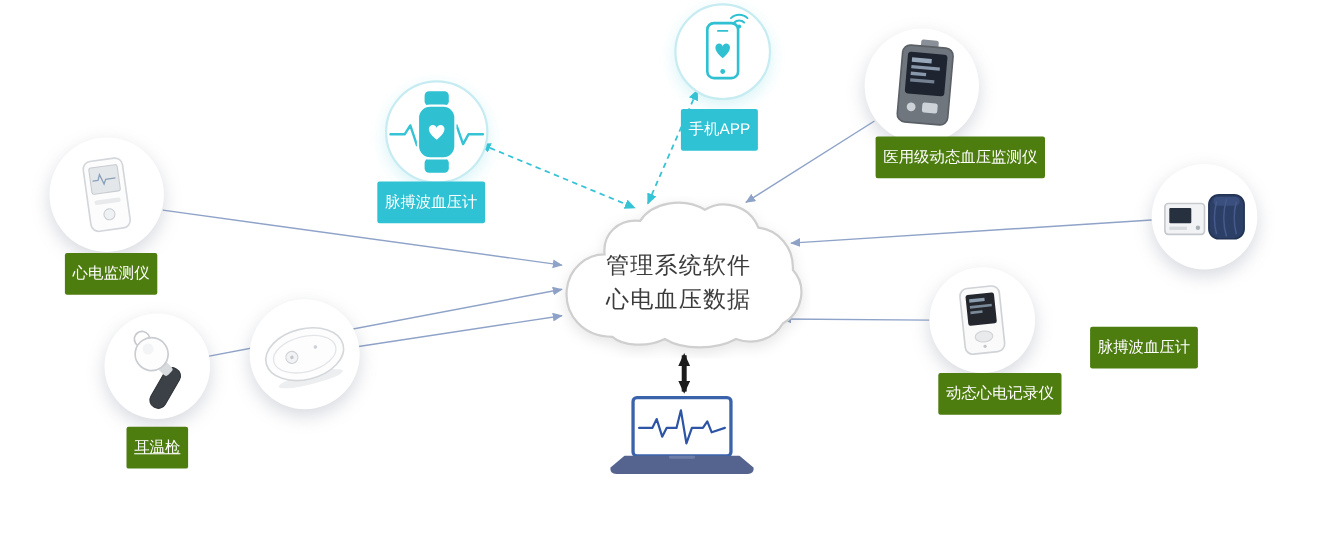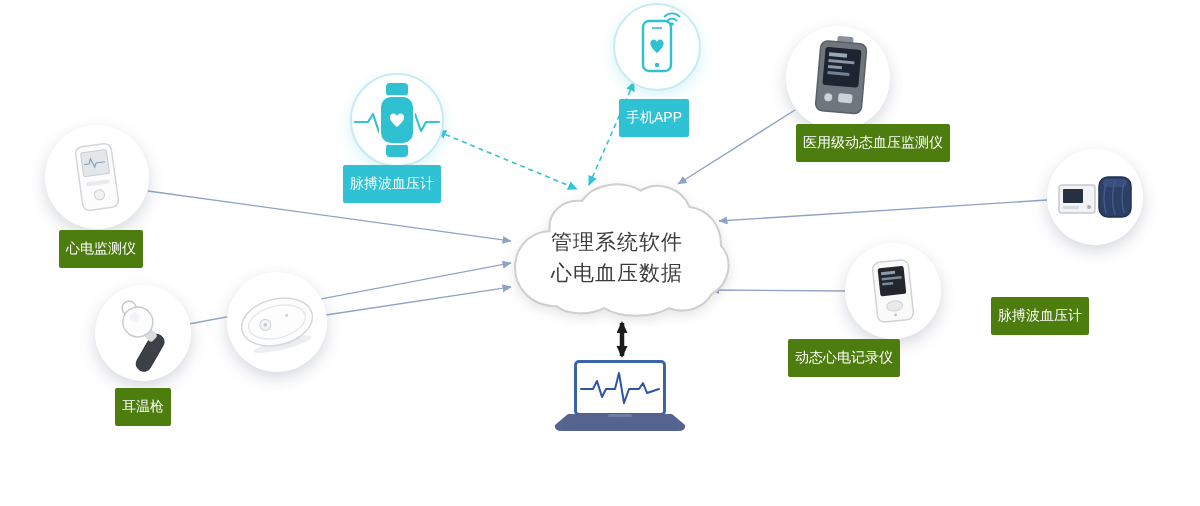"动态心电记录仪" .p7 { left: 844px -> 909px }
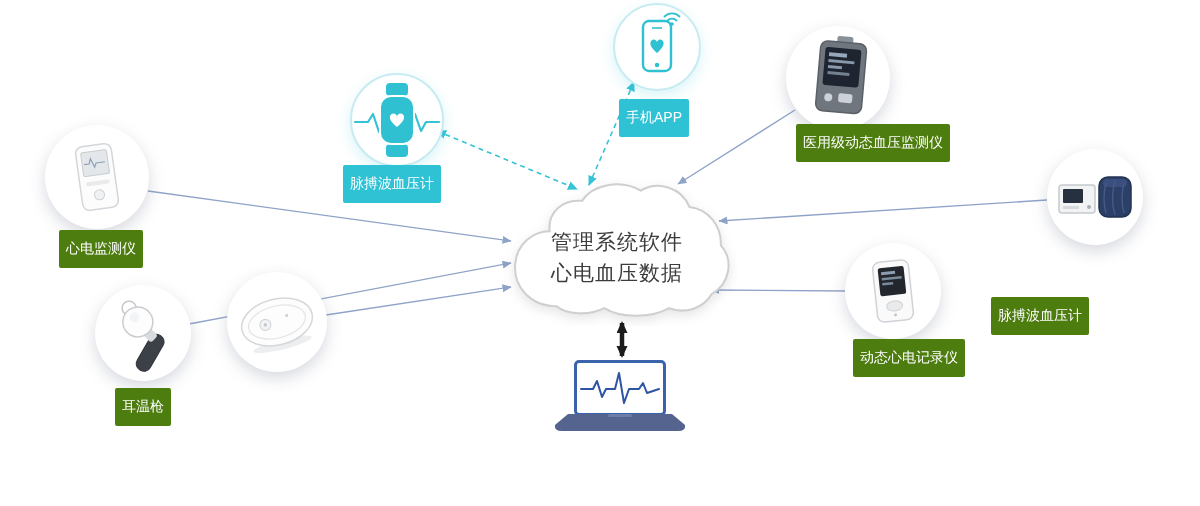"耳温枪" .p1 { text-decoration: none -> underline }
